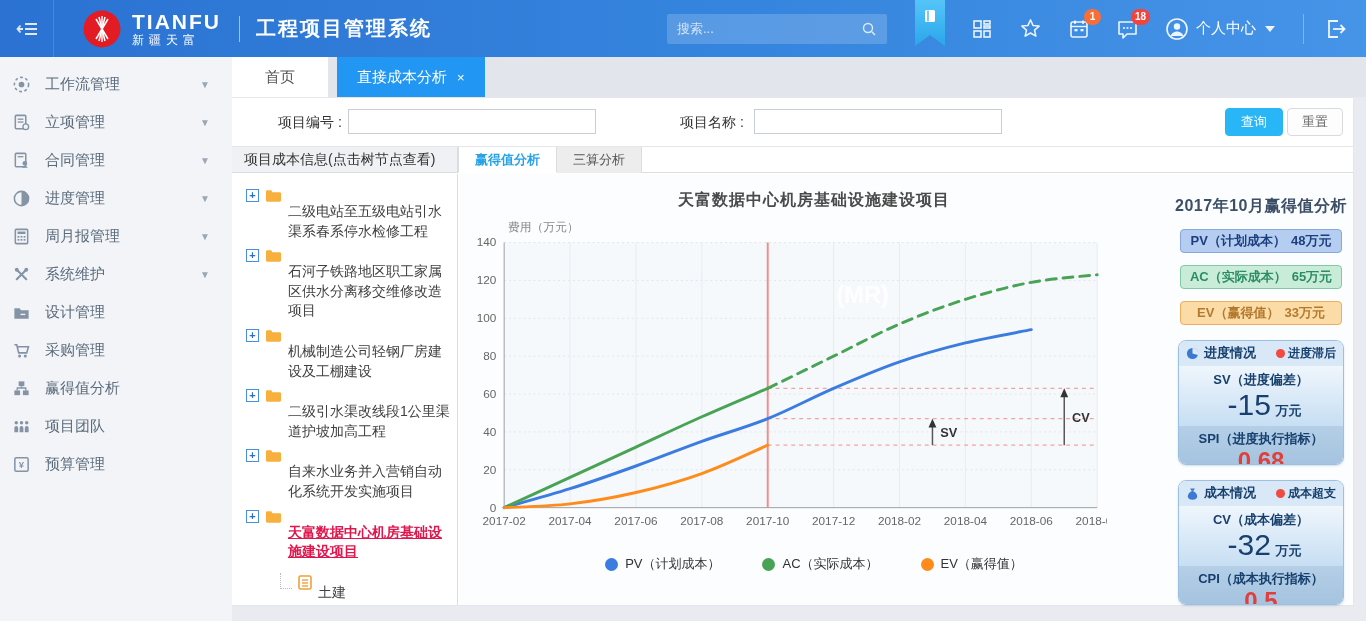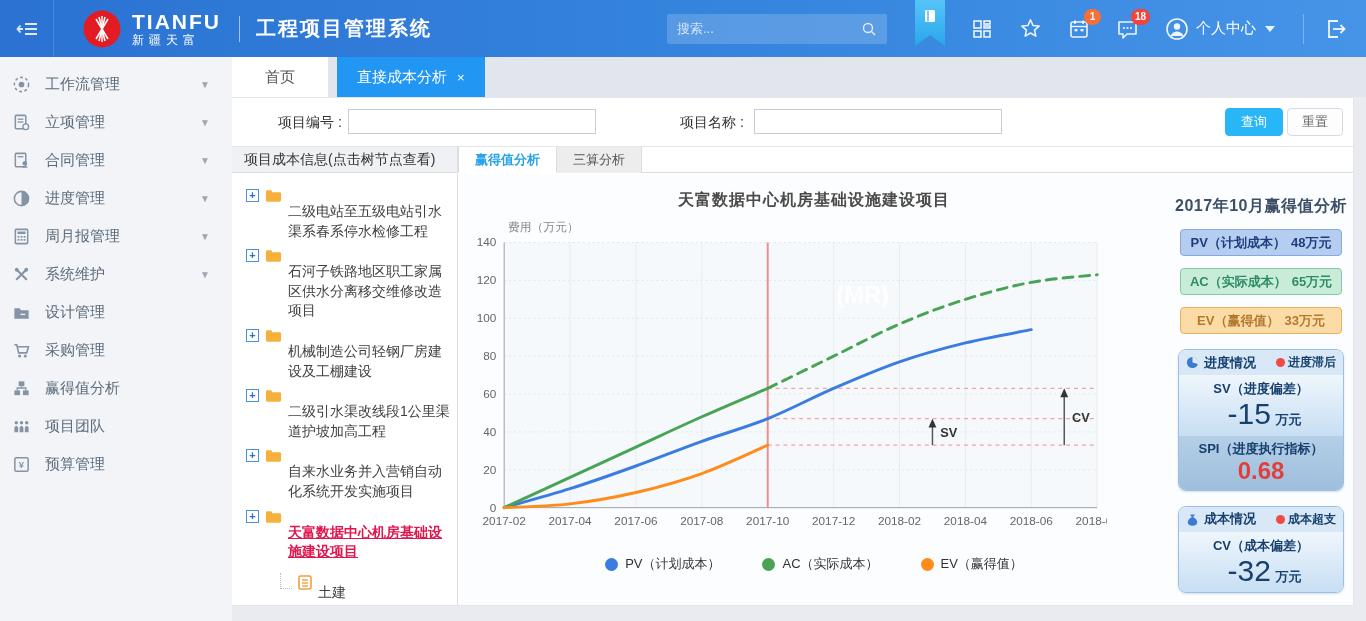"CPI（成本执行指标）" div.card-foot { html: none -> <div> <div>CPI（成本执行指标）</div> <div>0.5</div> </div> }
